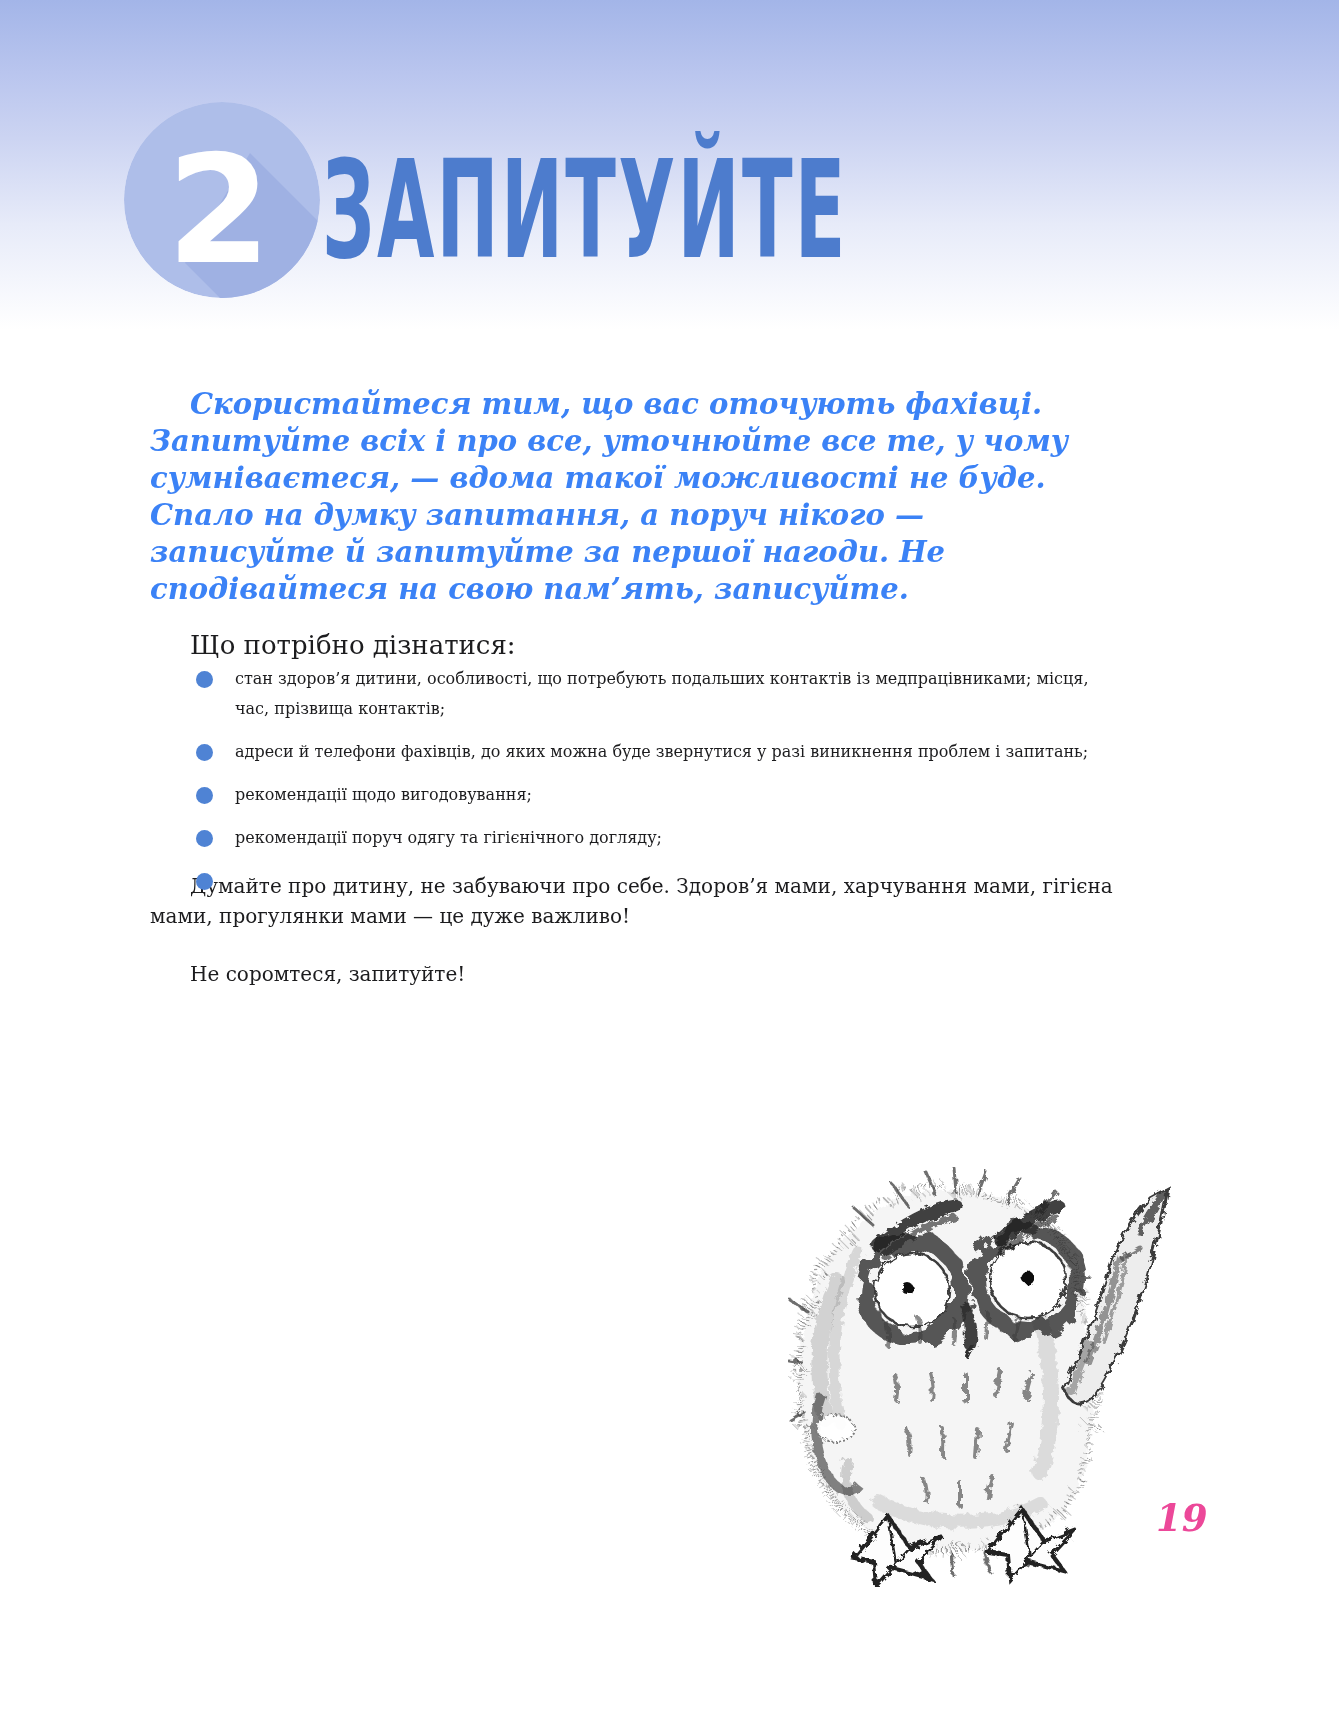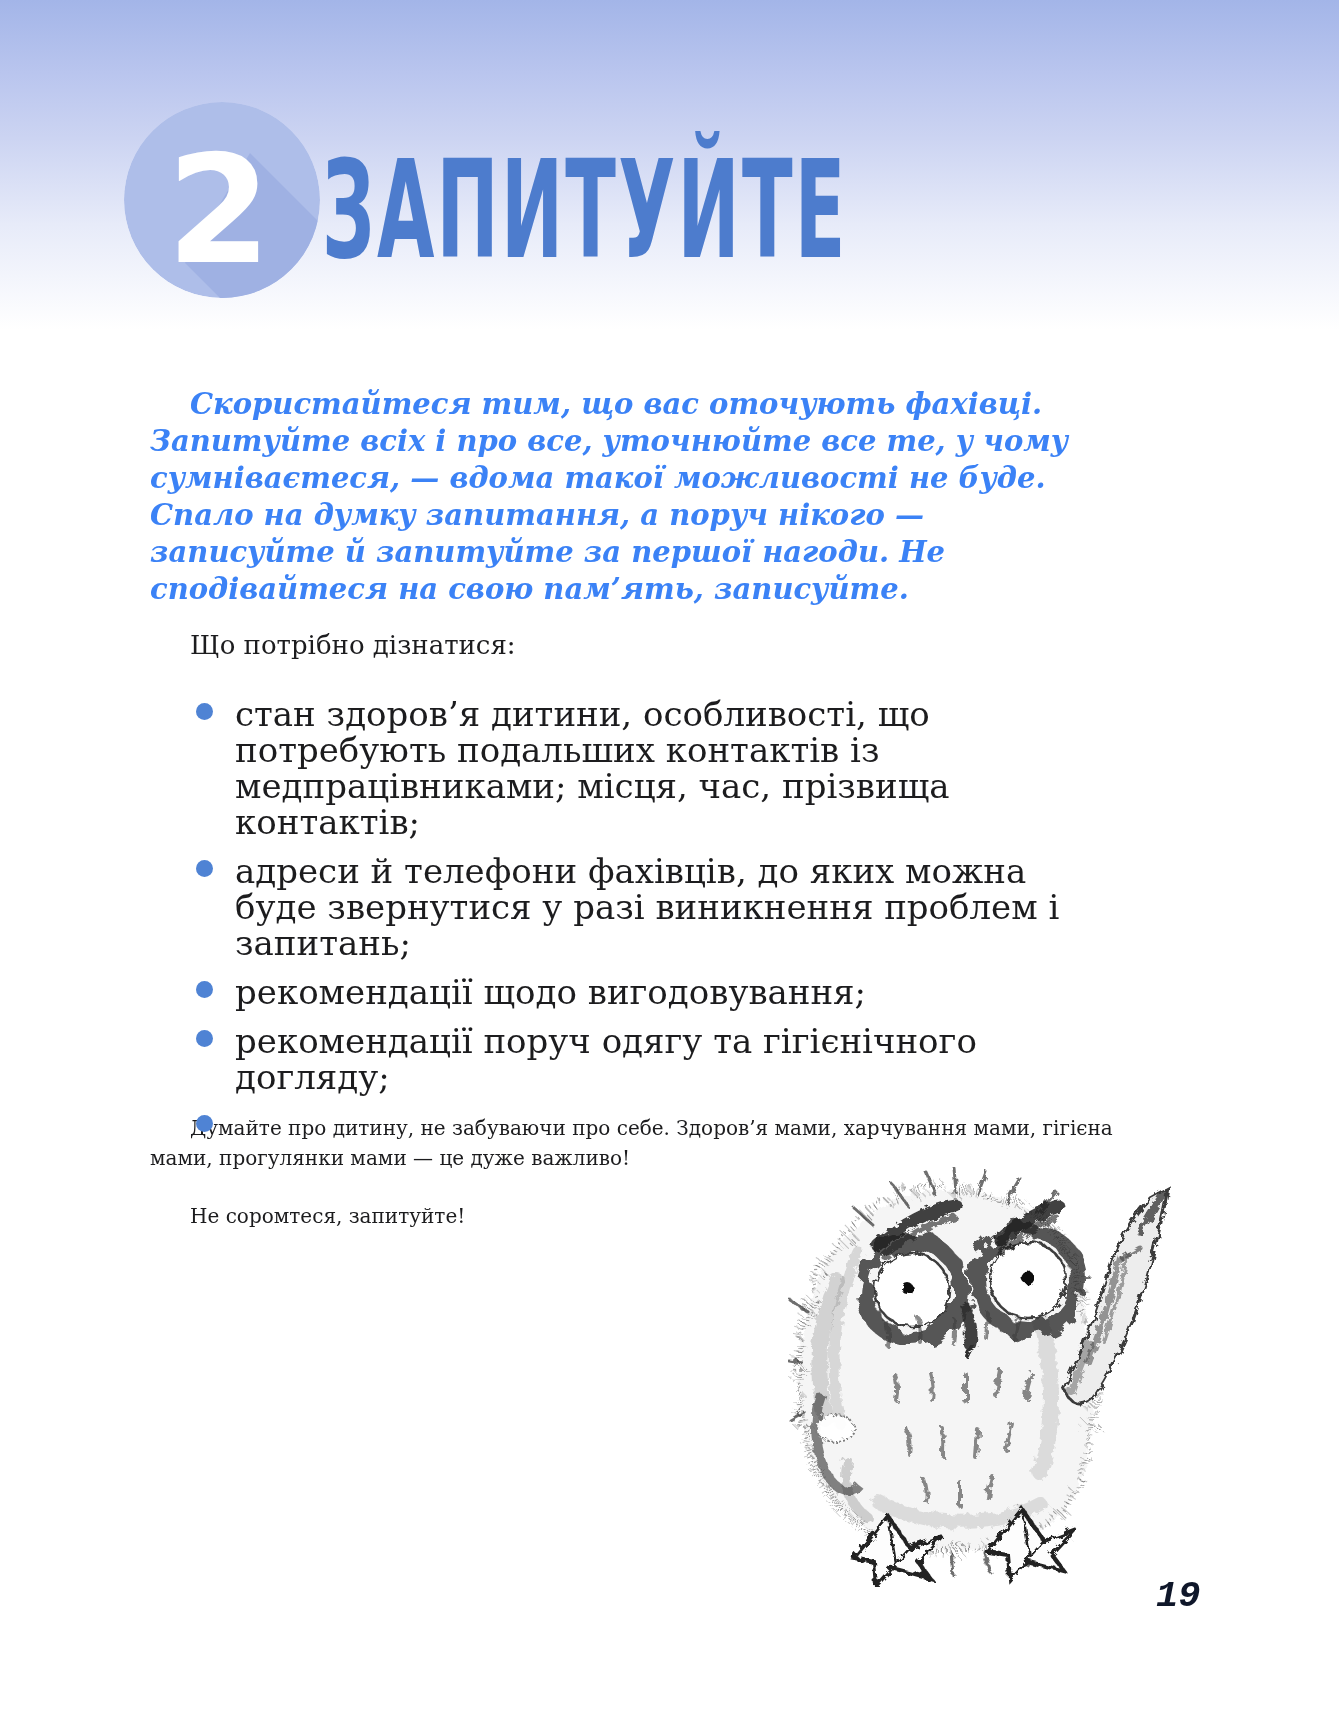"Що потрібно дізнатися:" .list-heading { margin: 0 0 36px 0 -> 0 0 4px 0 }
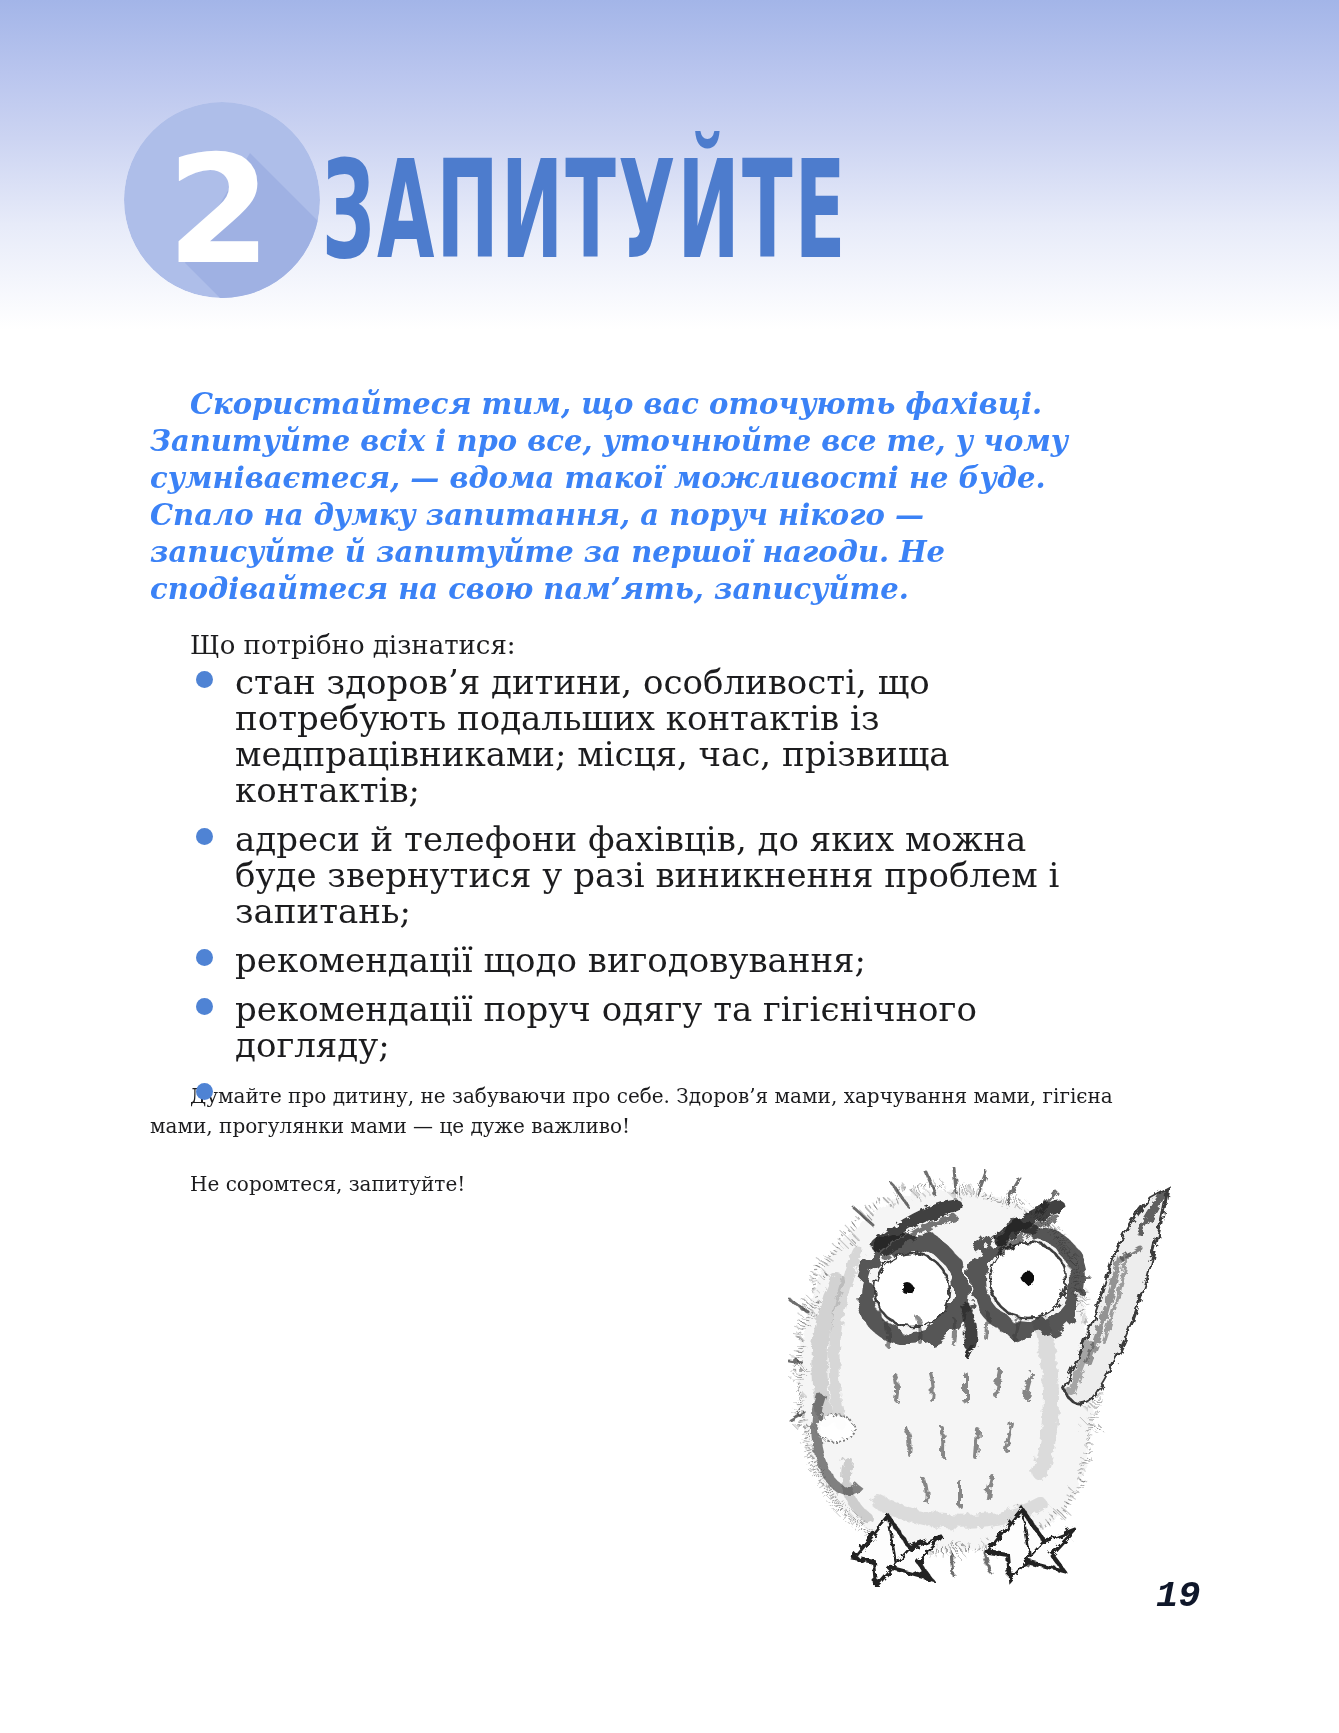"стан здоров’я дитини, особливості, що" .checklist li { font-size: 34px -> 16px; line-height: 36px -> 30px }
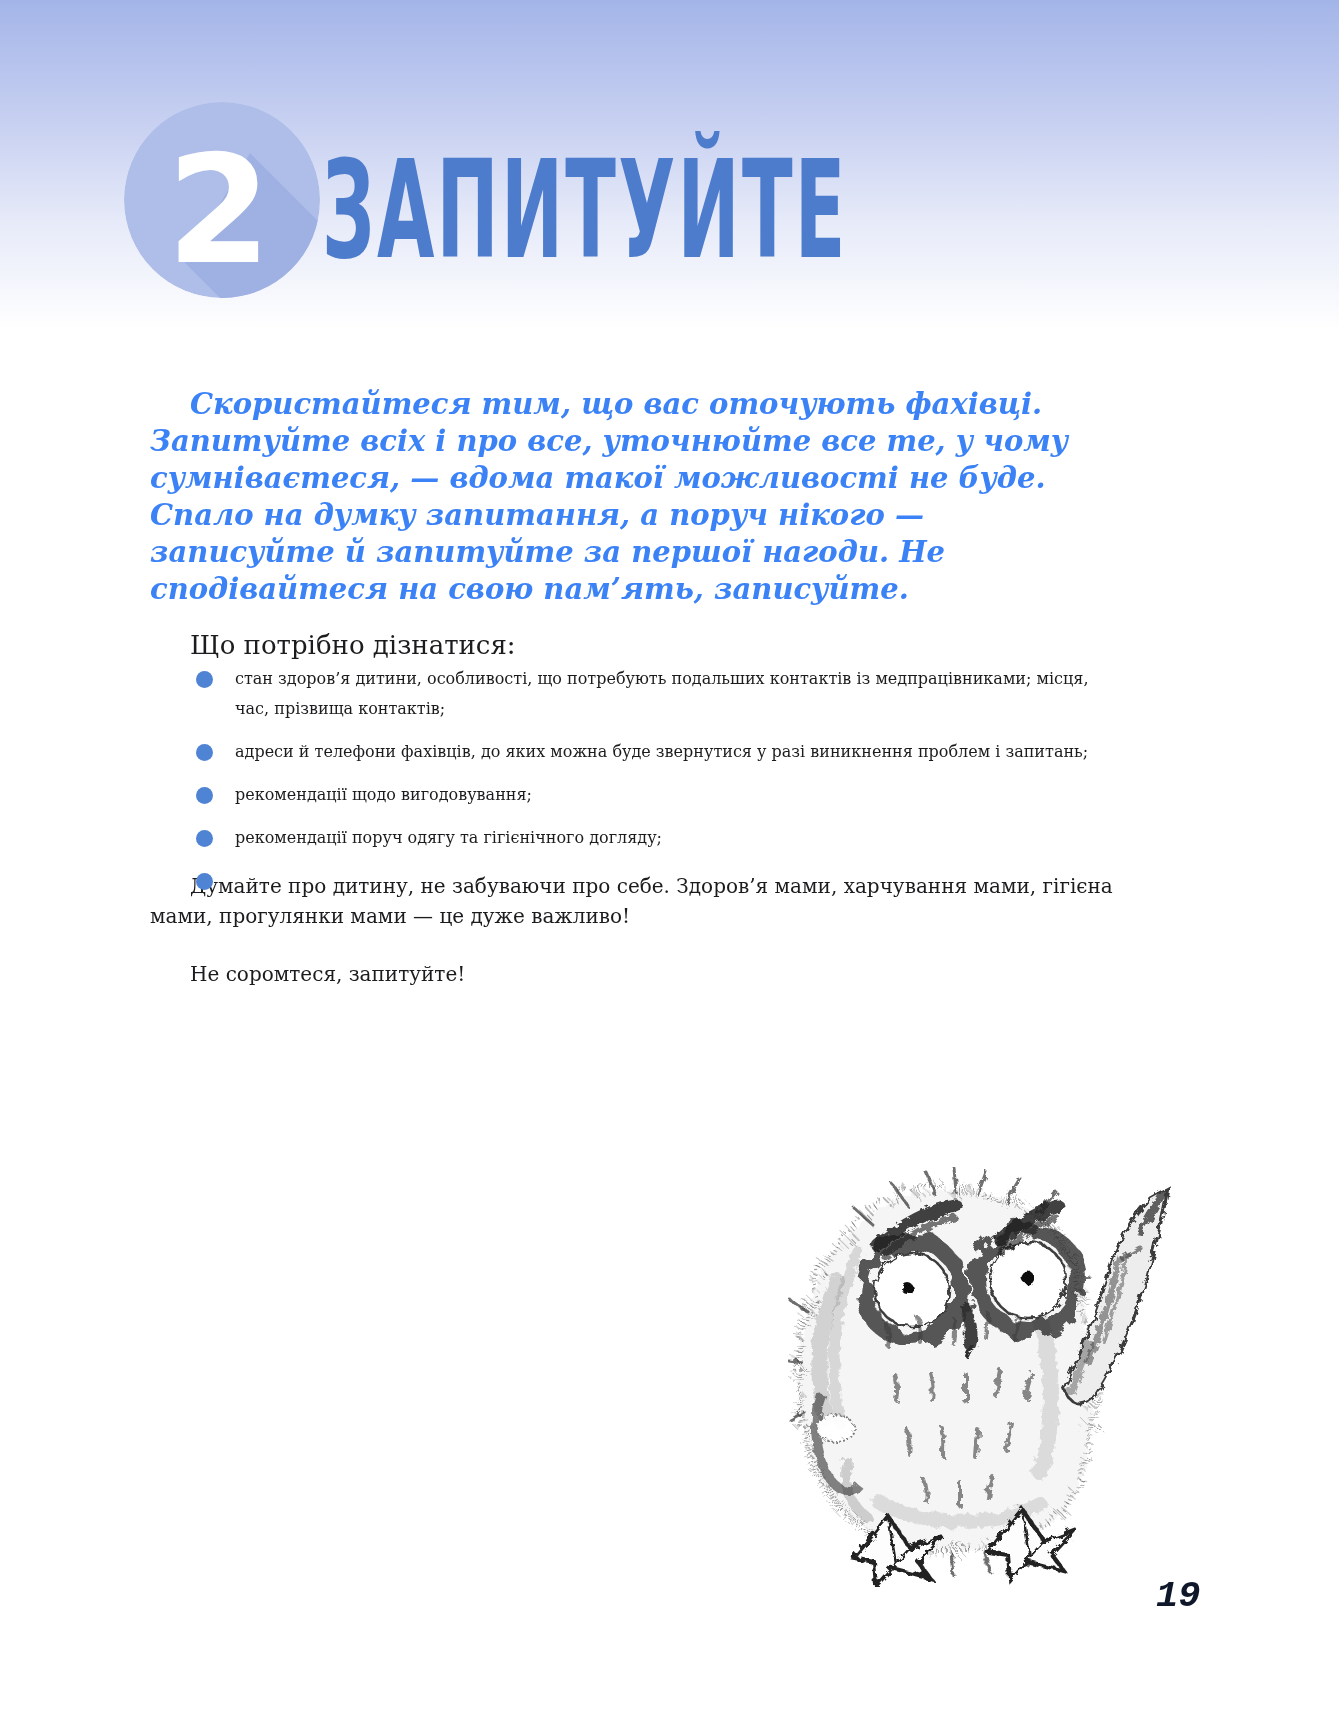"19" .page-number { color: #0f172a -> #ec4899; font-family: Liberation Mono, monospace -> none; top: 1578px -> 1500px }
